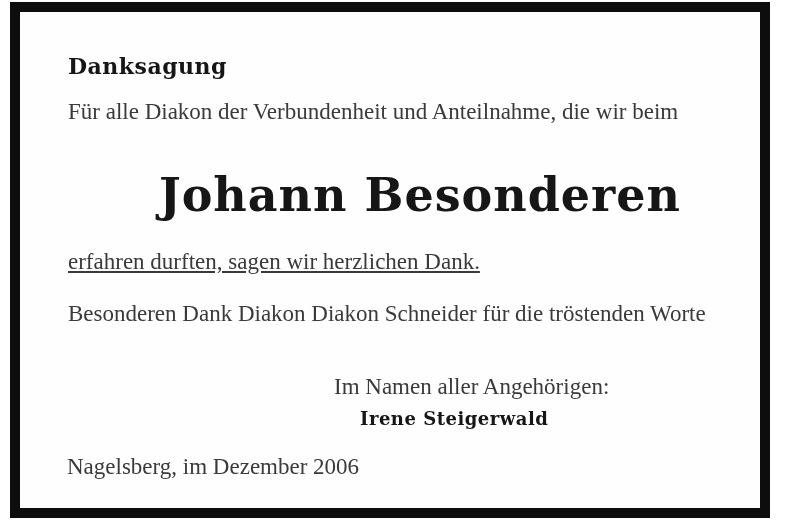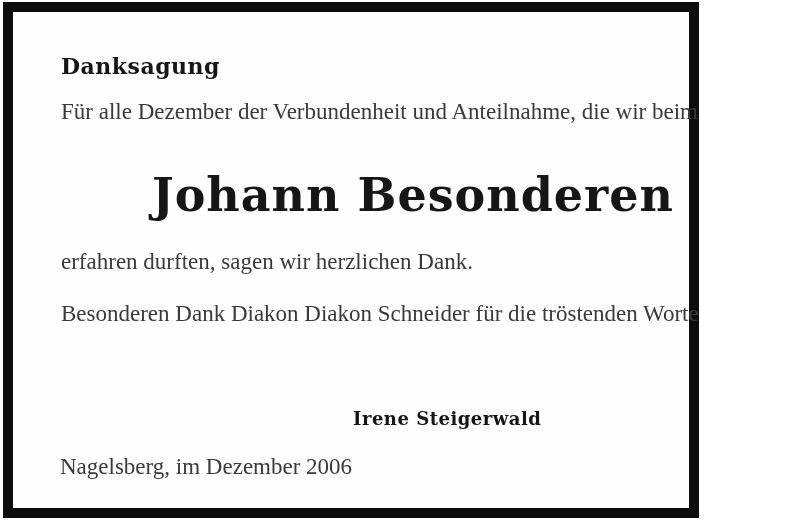"Danksagung" .frame { left: 3px -> 10px; width: 696px -> 760px }
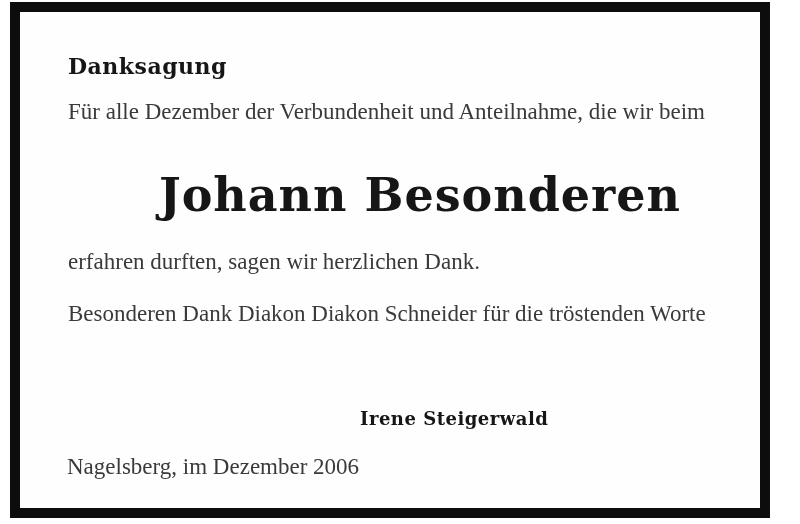"Für alle Dezember der Verbundenheit" span.line { text: Dezember -> Diakon }
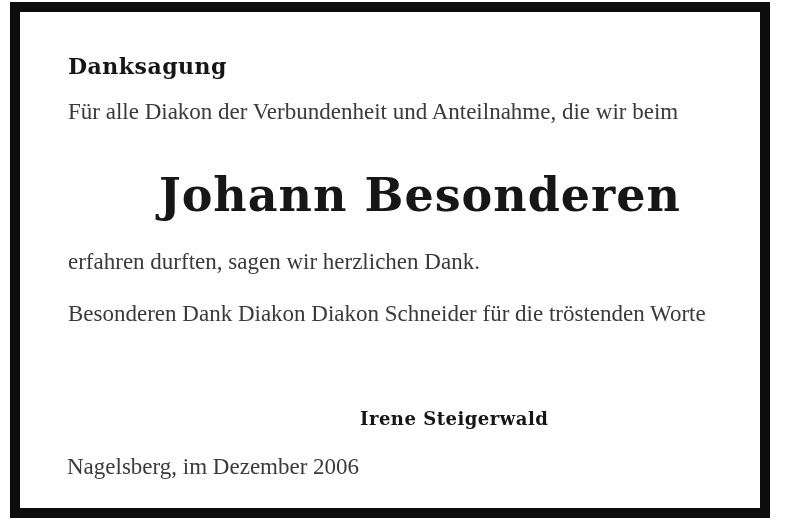"erfahren durften, sagen wir herzlichen" .thanks { text-decoration: none -> underline }
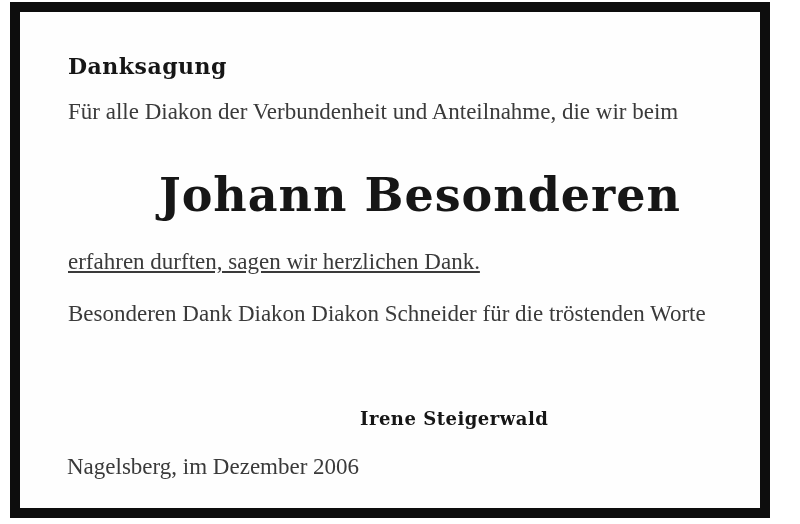"Im Namen aller Angehörigen:" div.txt { html: none -> <div>Im Namen aller Angehörigen:</div> }
